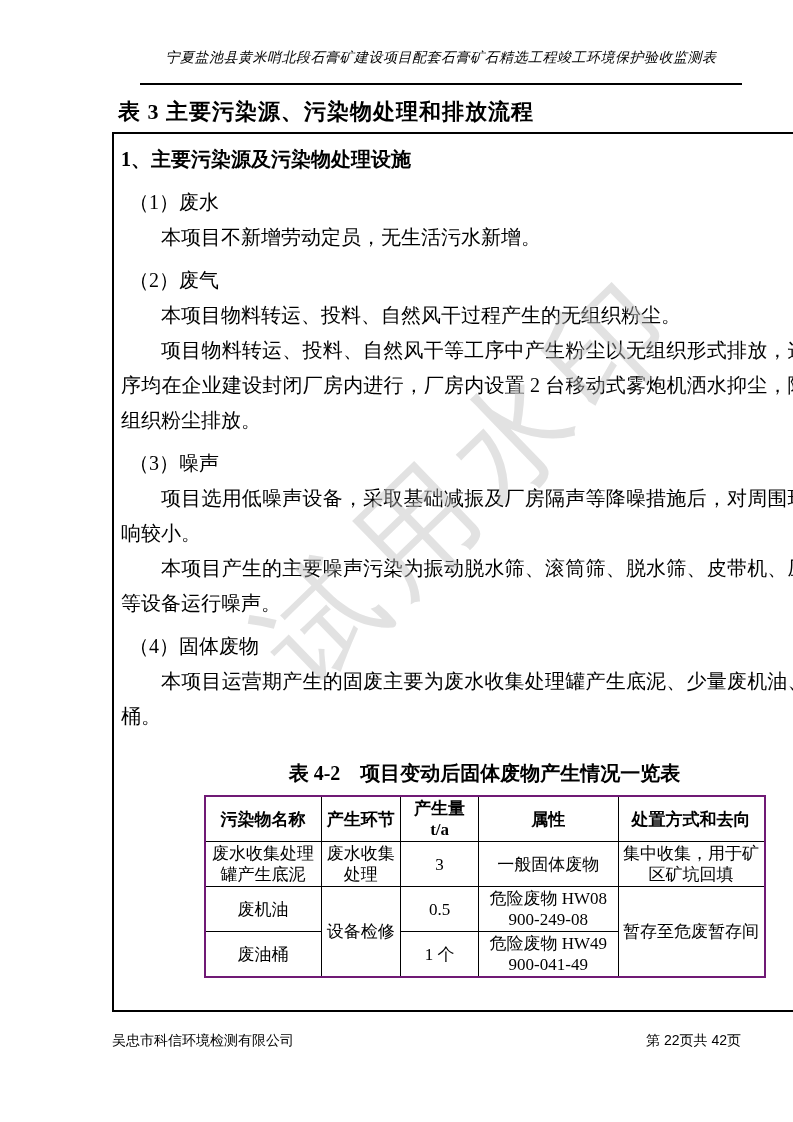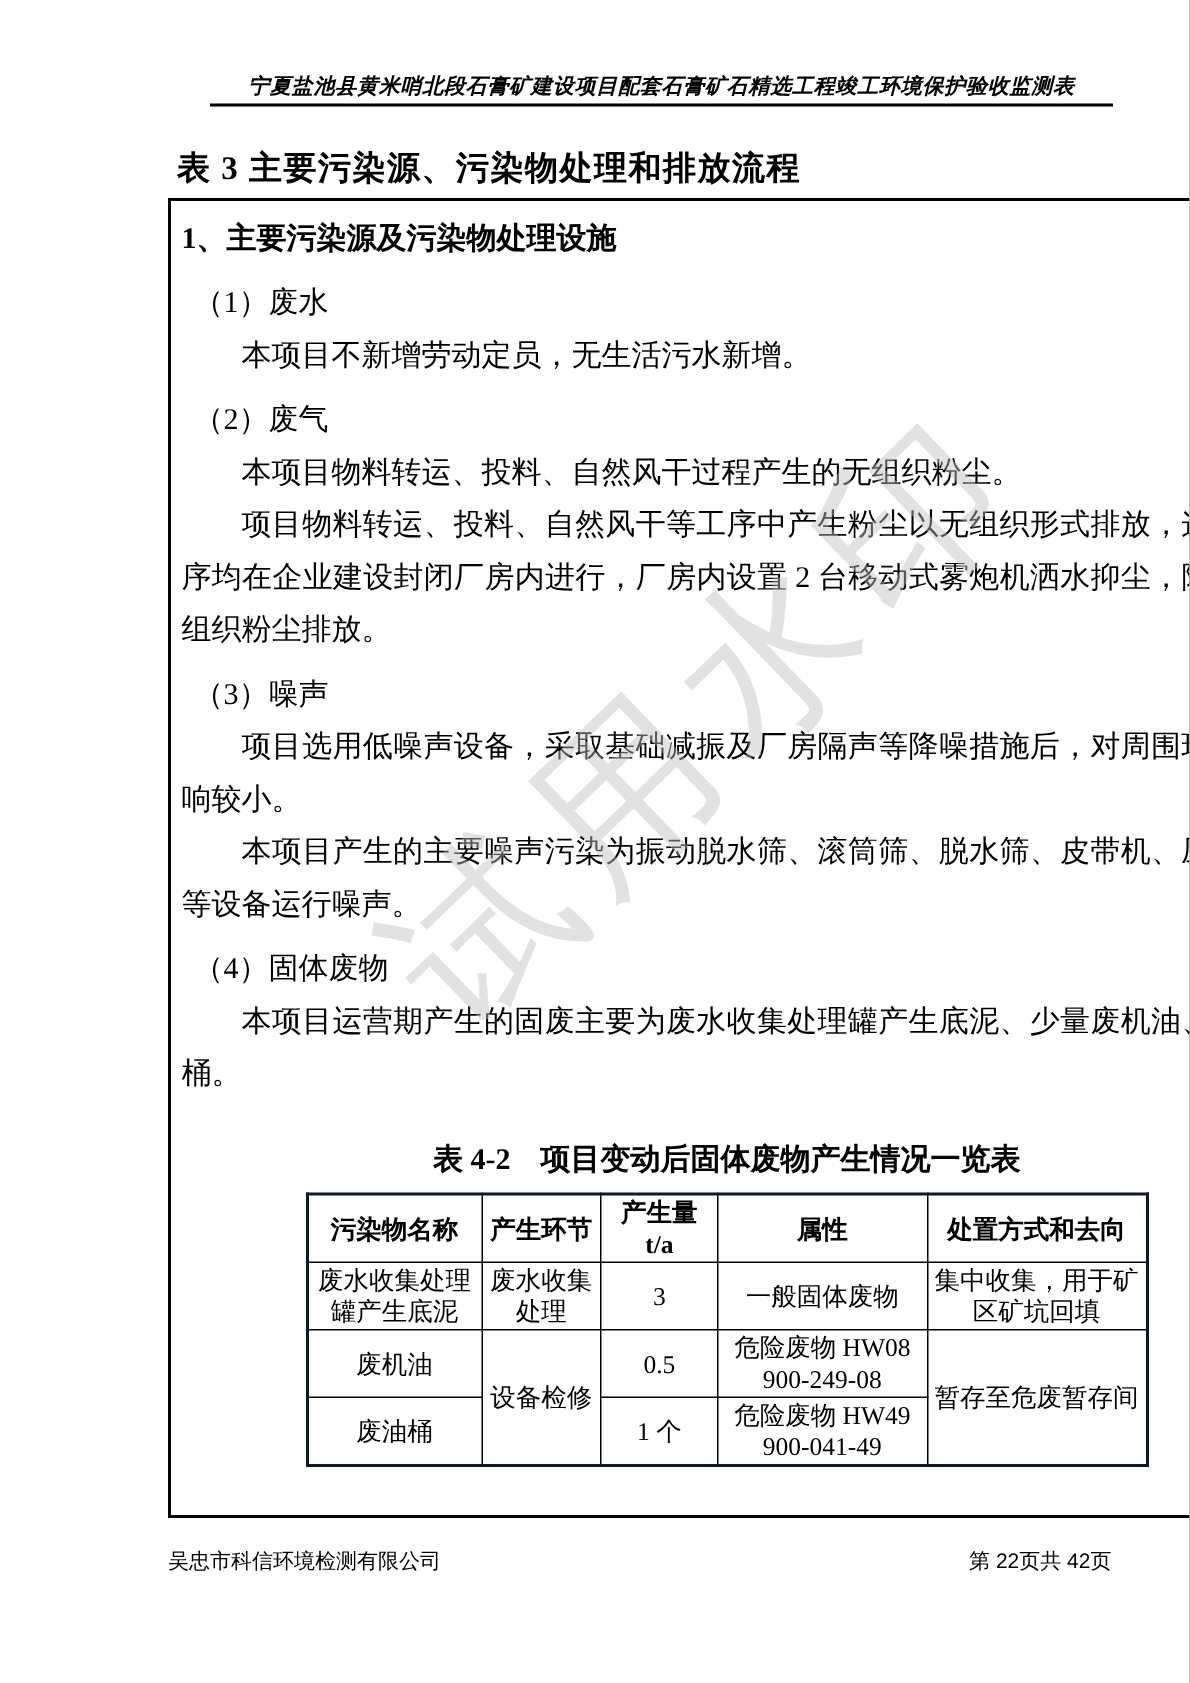"宁夏盐池县黄米哨北段石膏矿建设项目配套石膏矿石精选工程竣工环境保护验收监测表" .page-header { font-weight: bold -> normal; padding-bottom: 2px -> 16px }
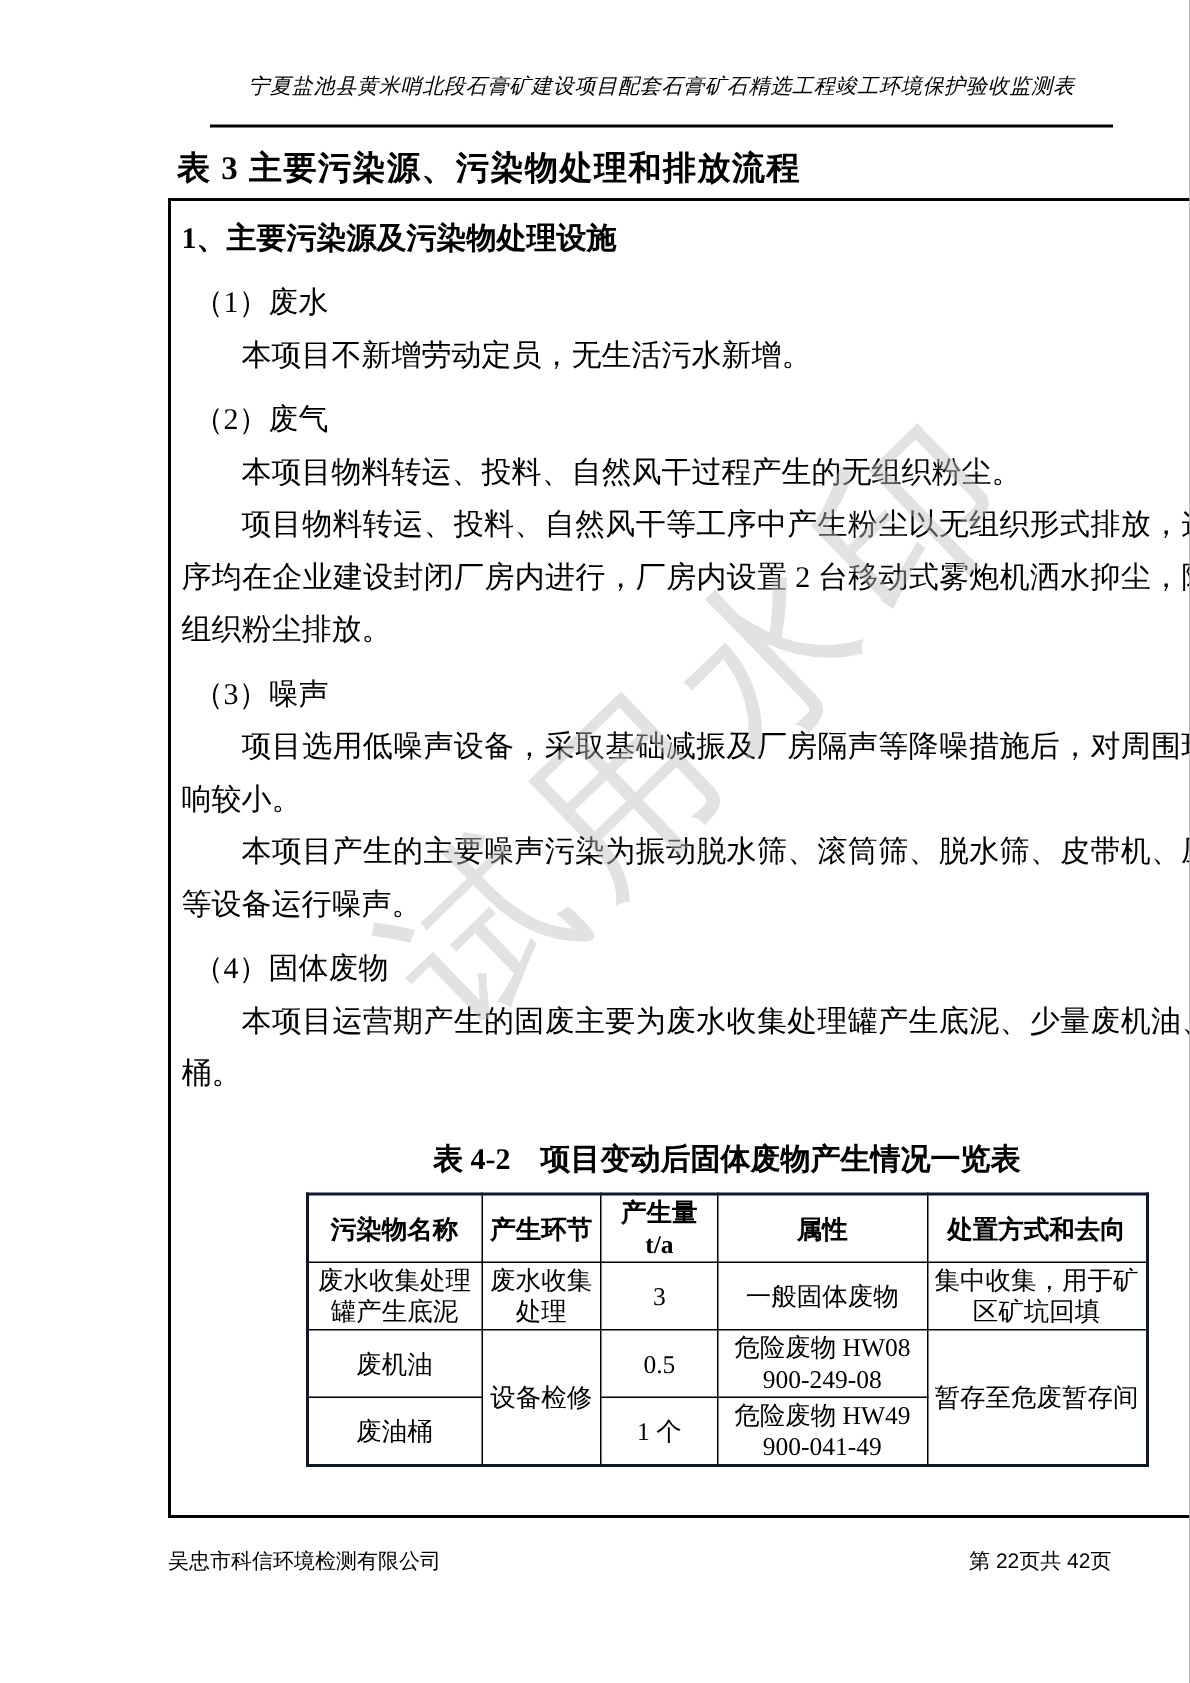"污染物名称" table.waste { border: 2px solid #0f172a -> 2px solid #701a75 }
